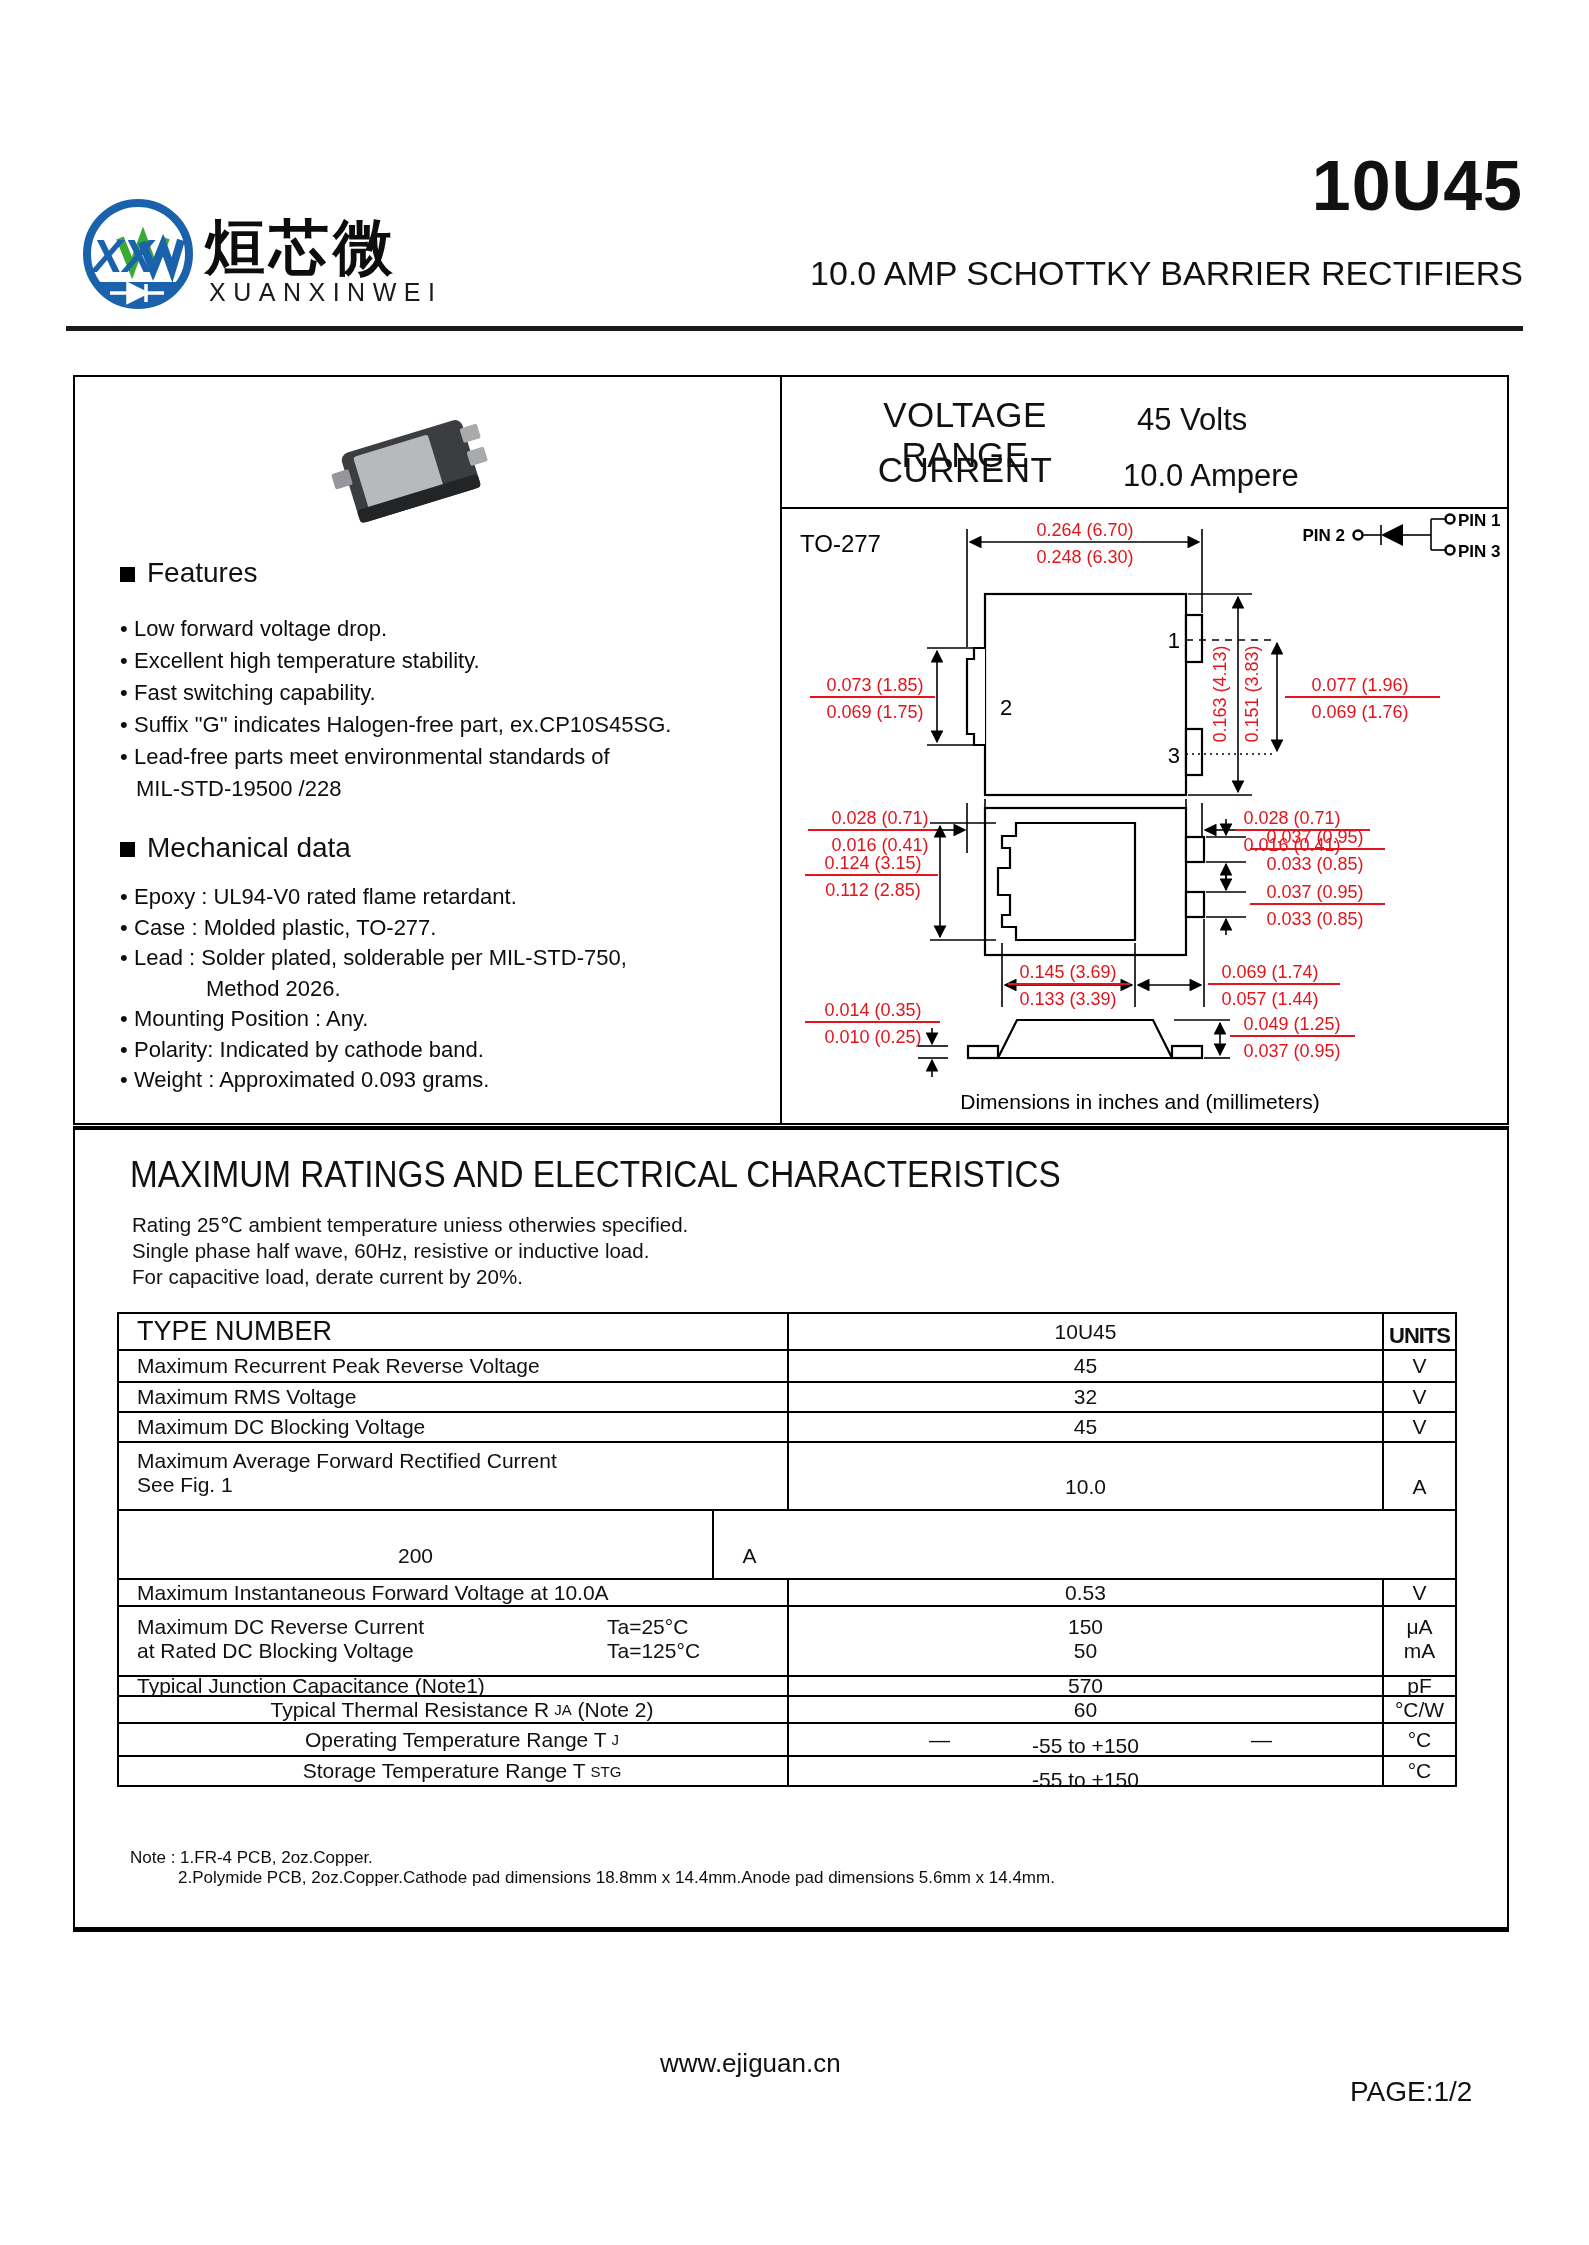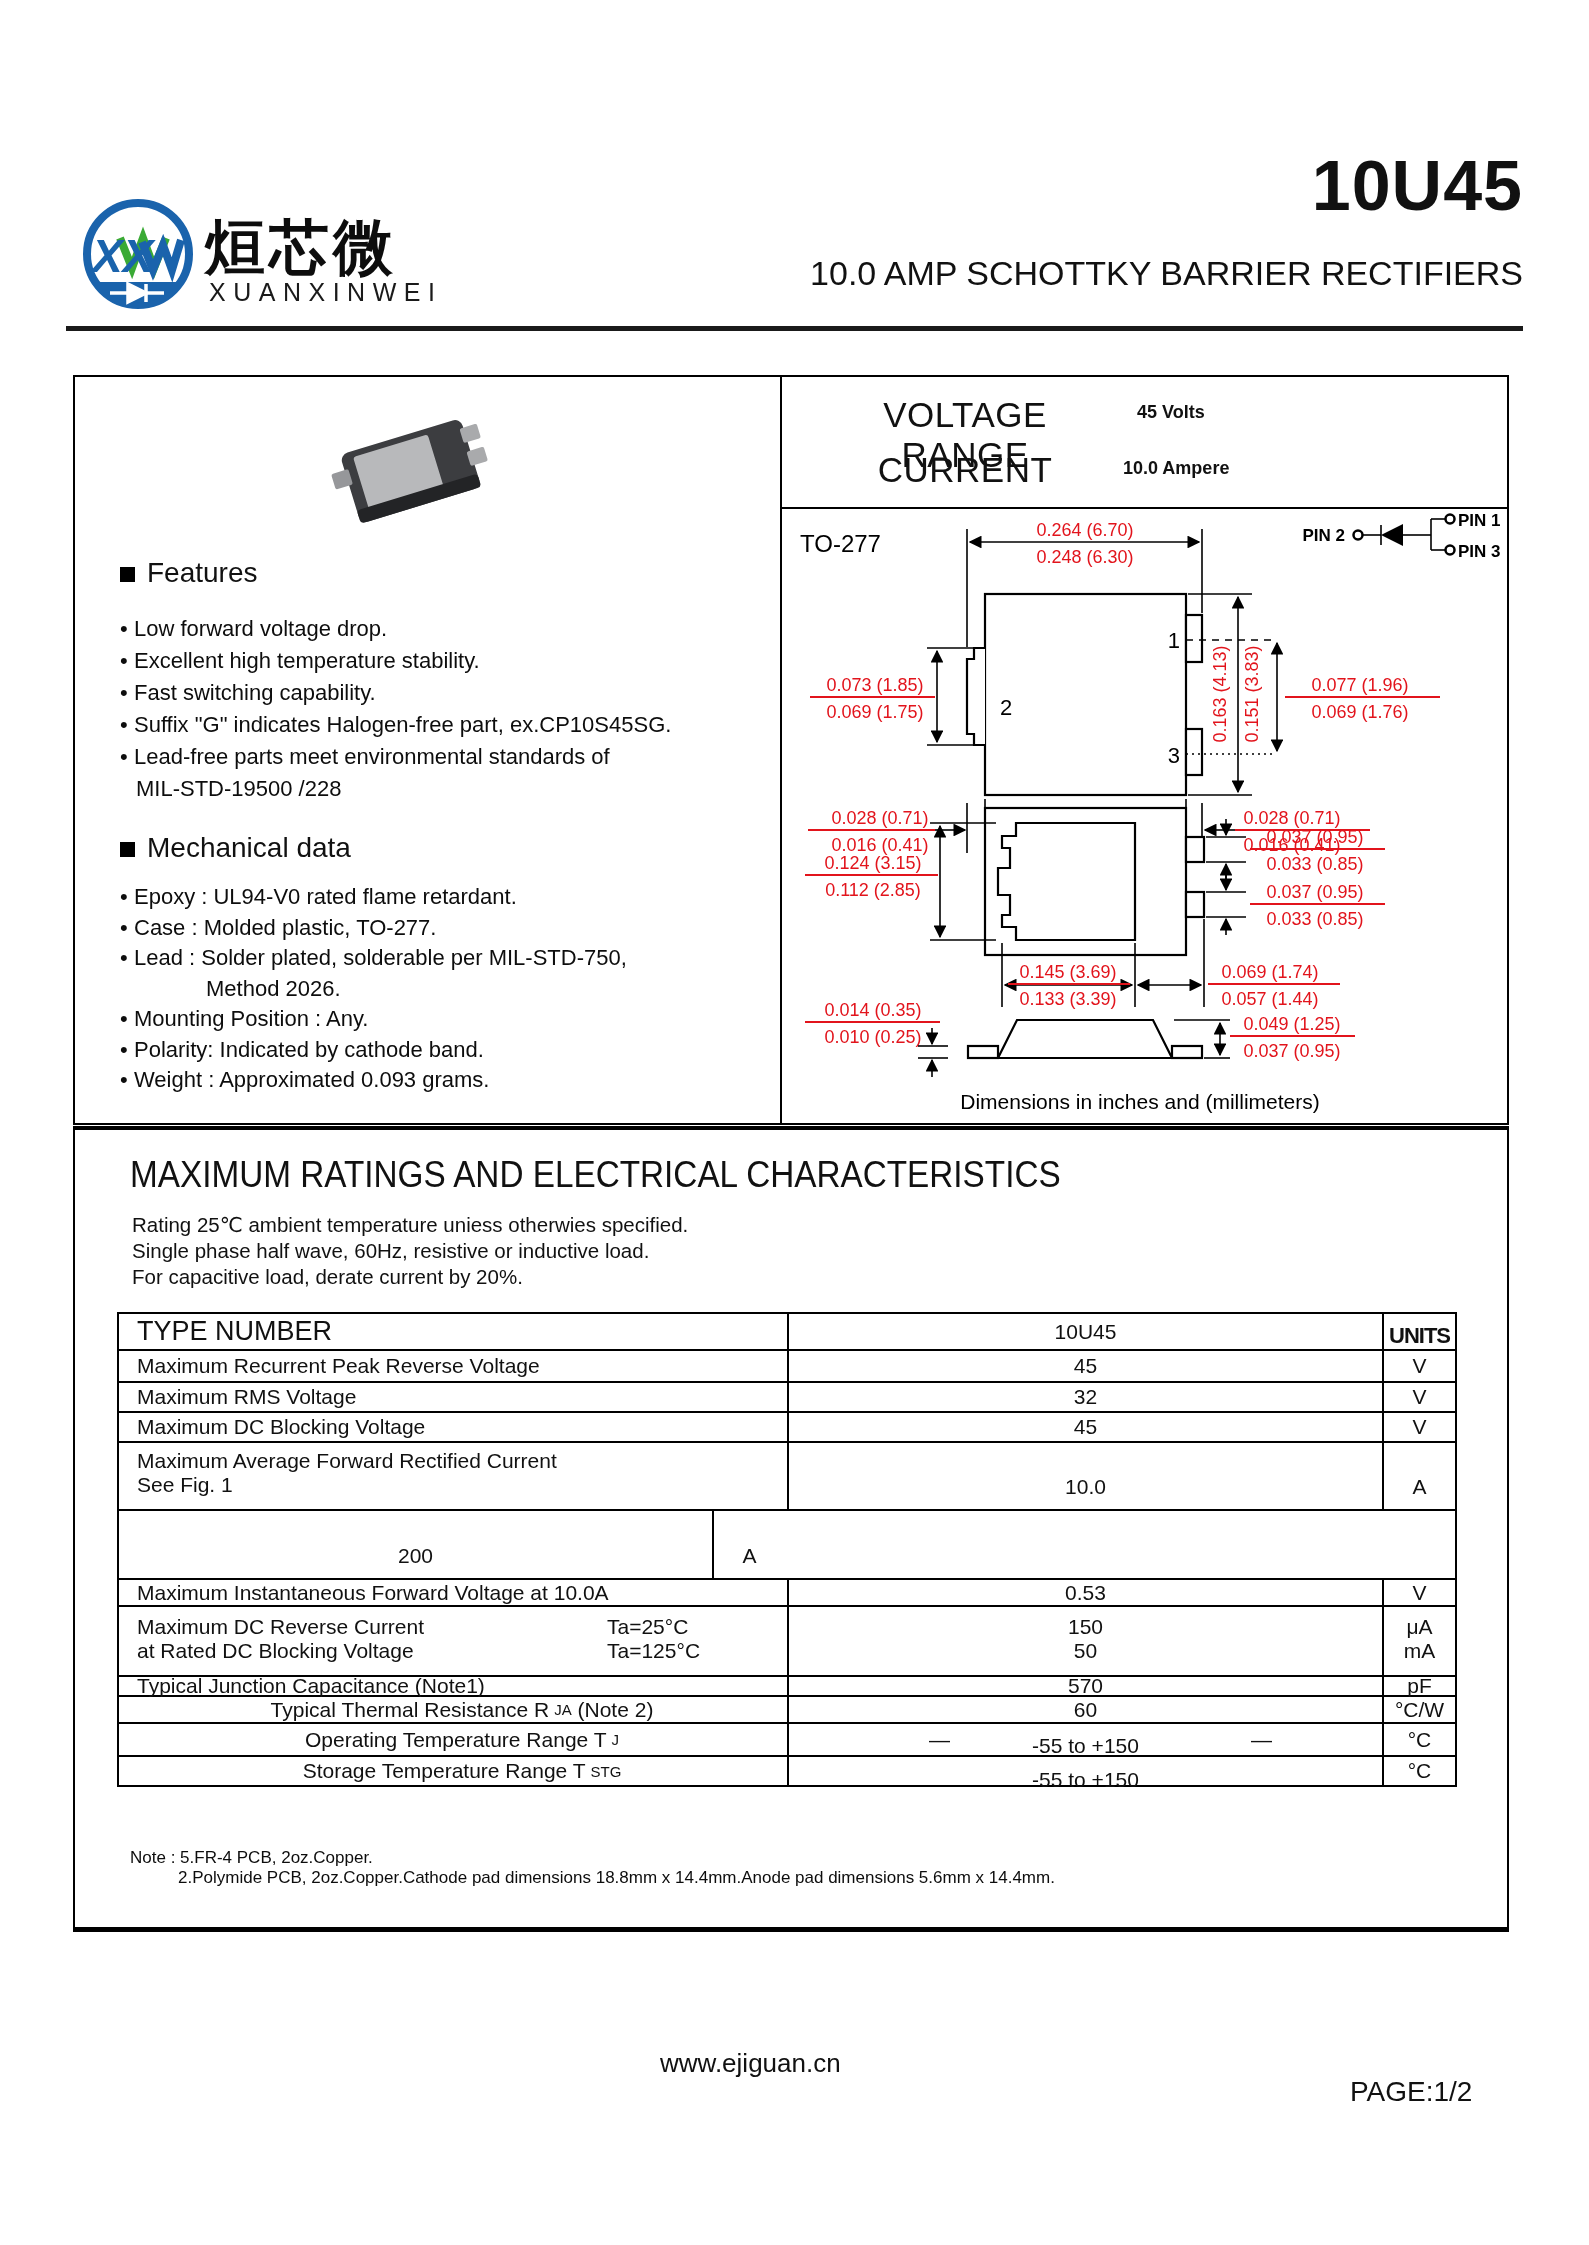"45 Volts" .sum-value { font-size: 18px -> 31px; font-weight: bold -> none }
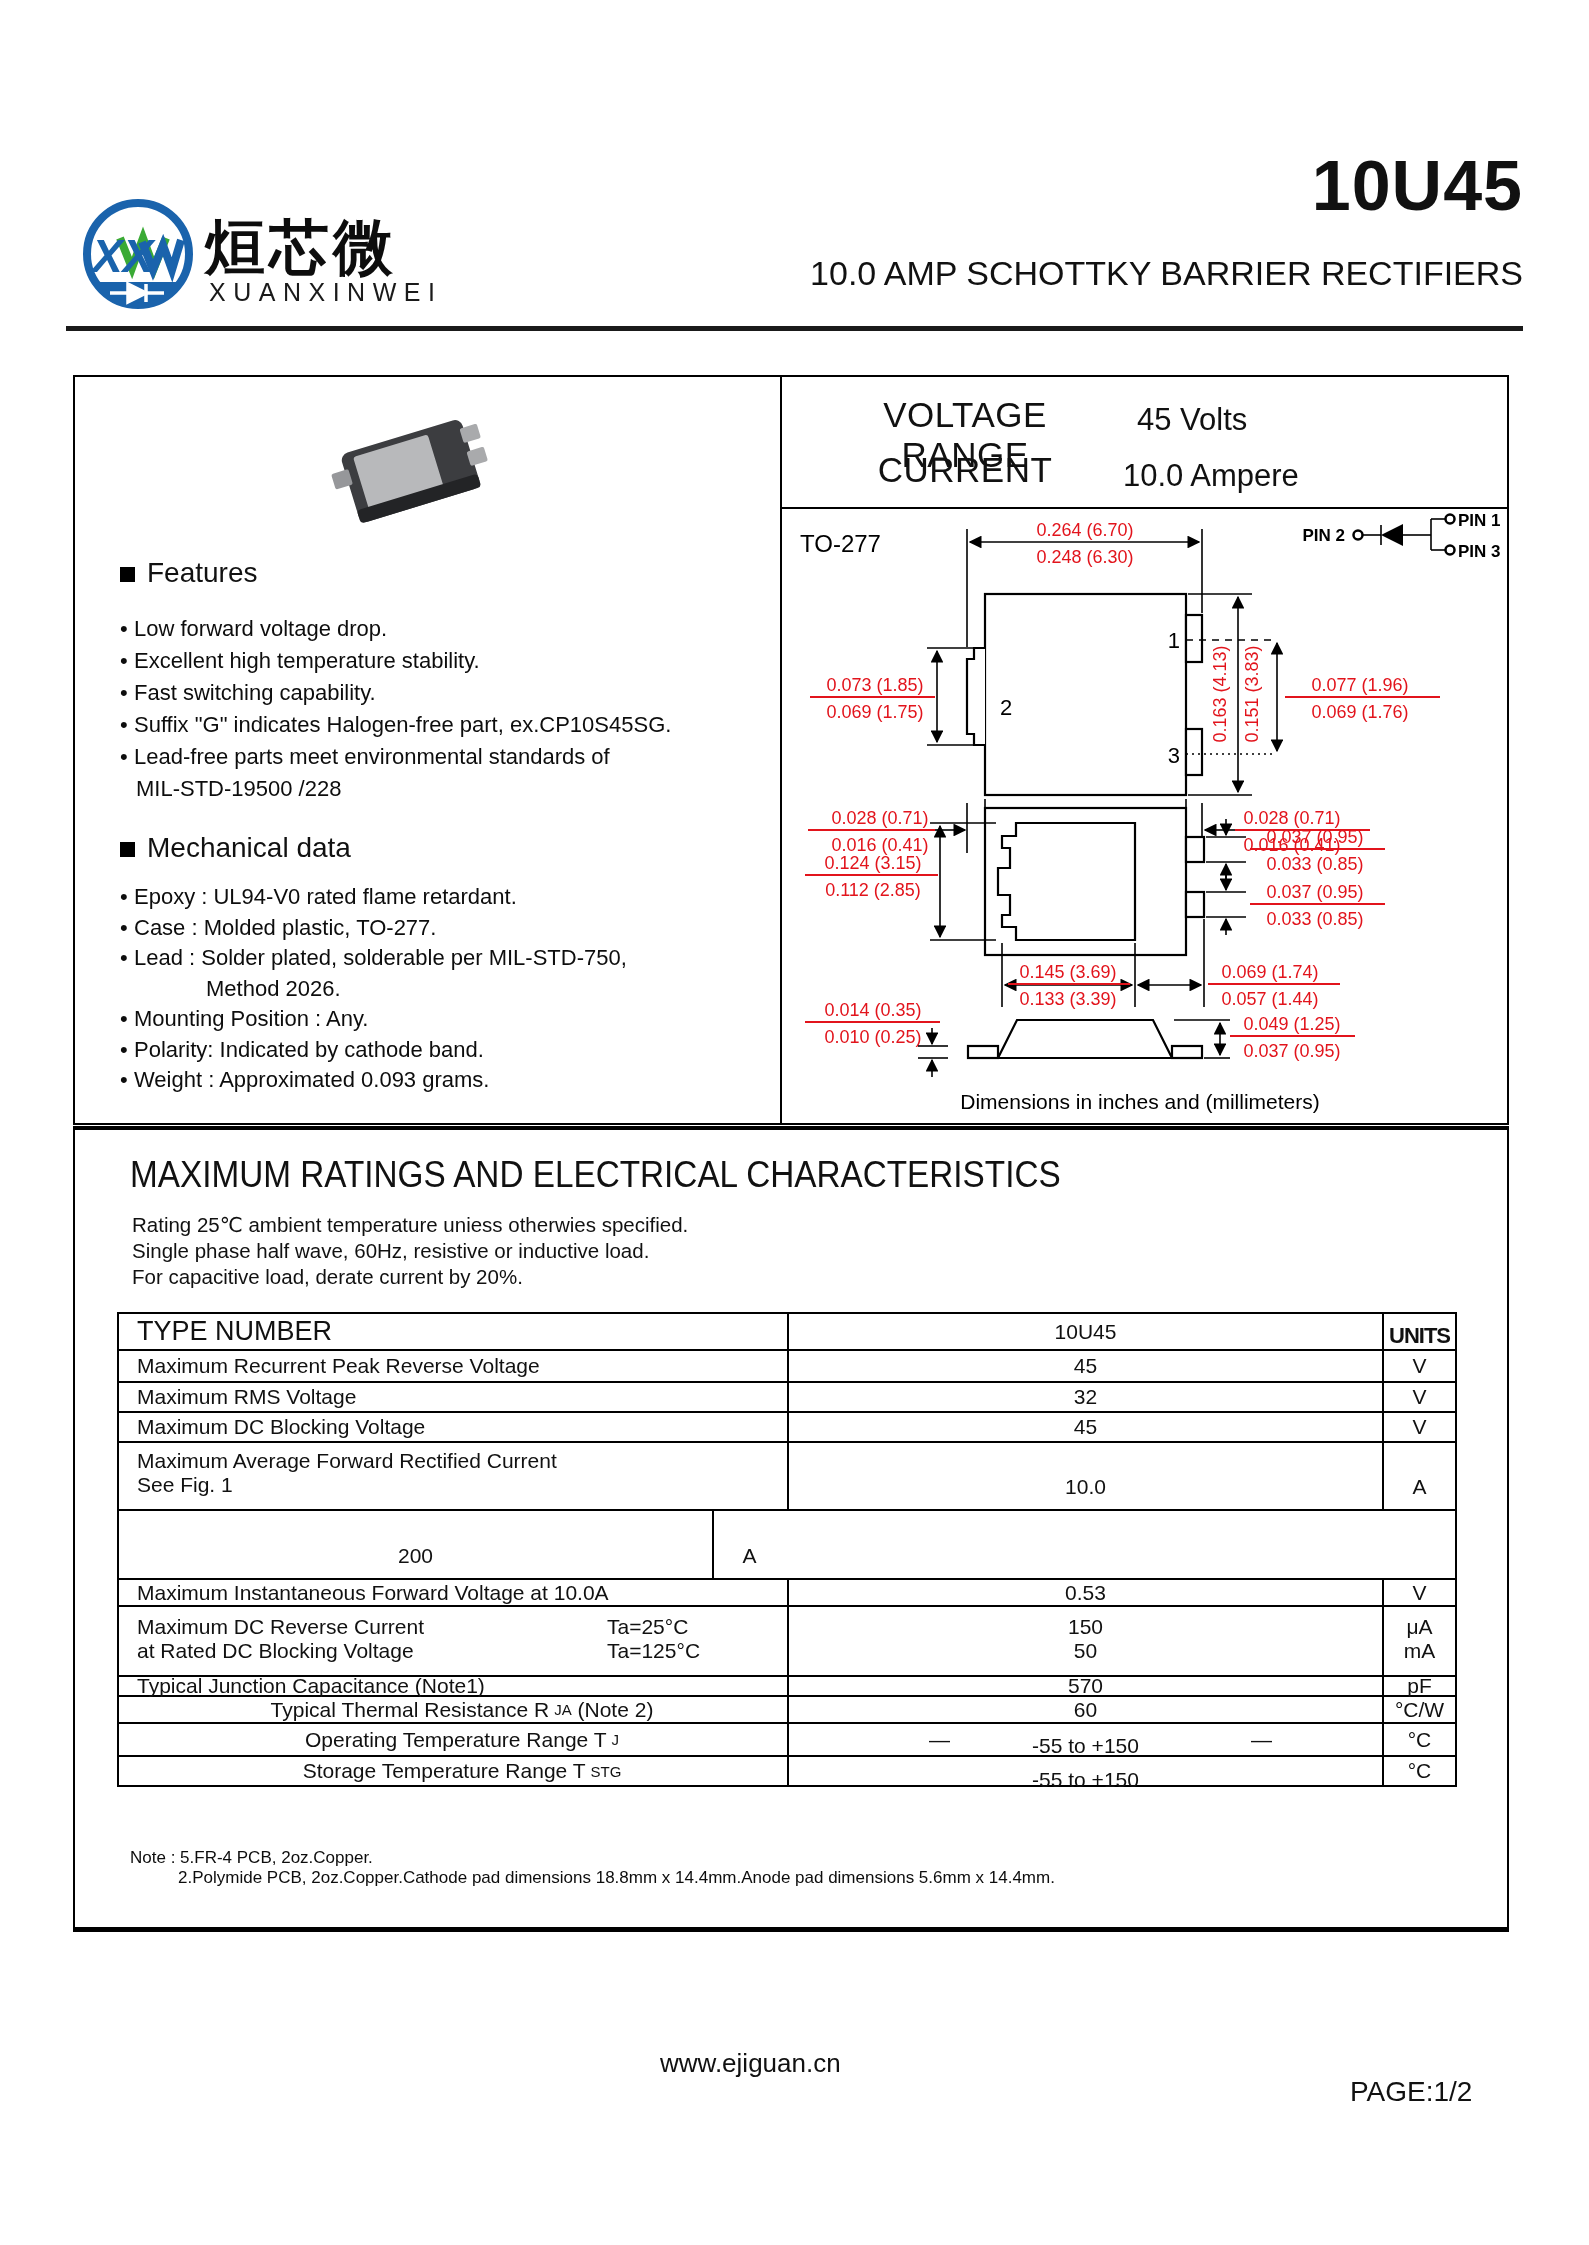"5.FR-4 PCB, 2oz.Copper." span { text: 5.FR-4 -> 1.FR-4 }
